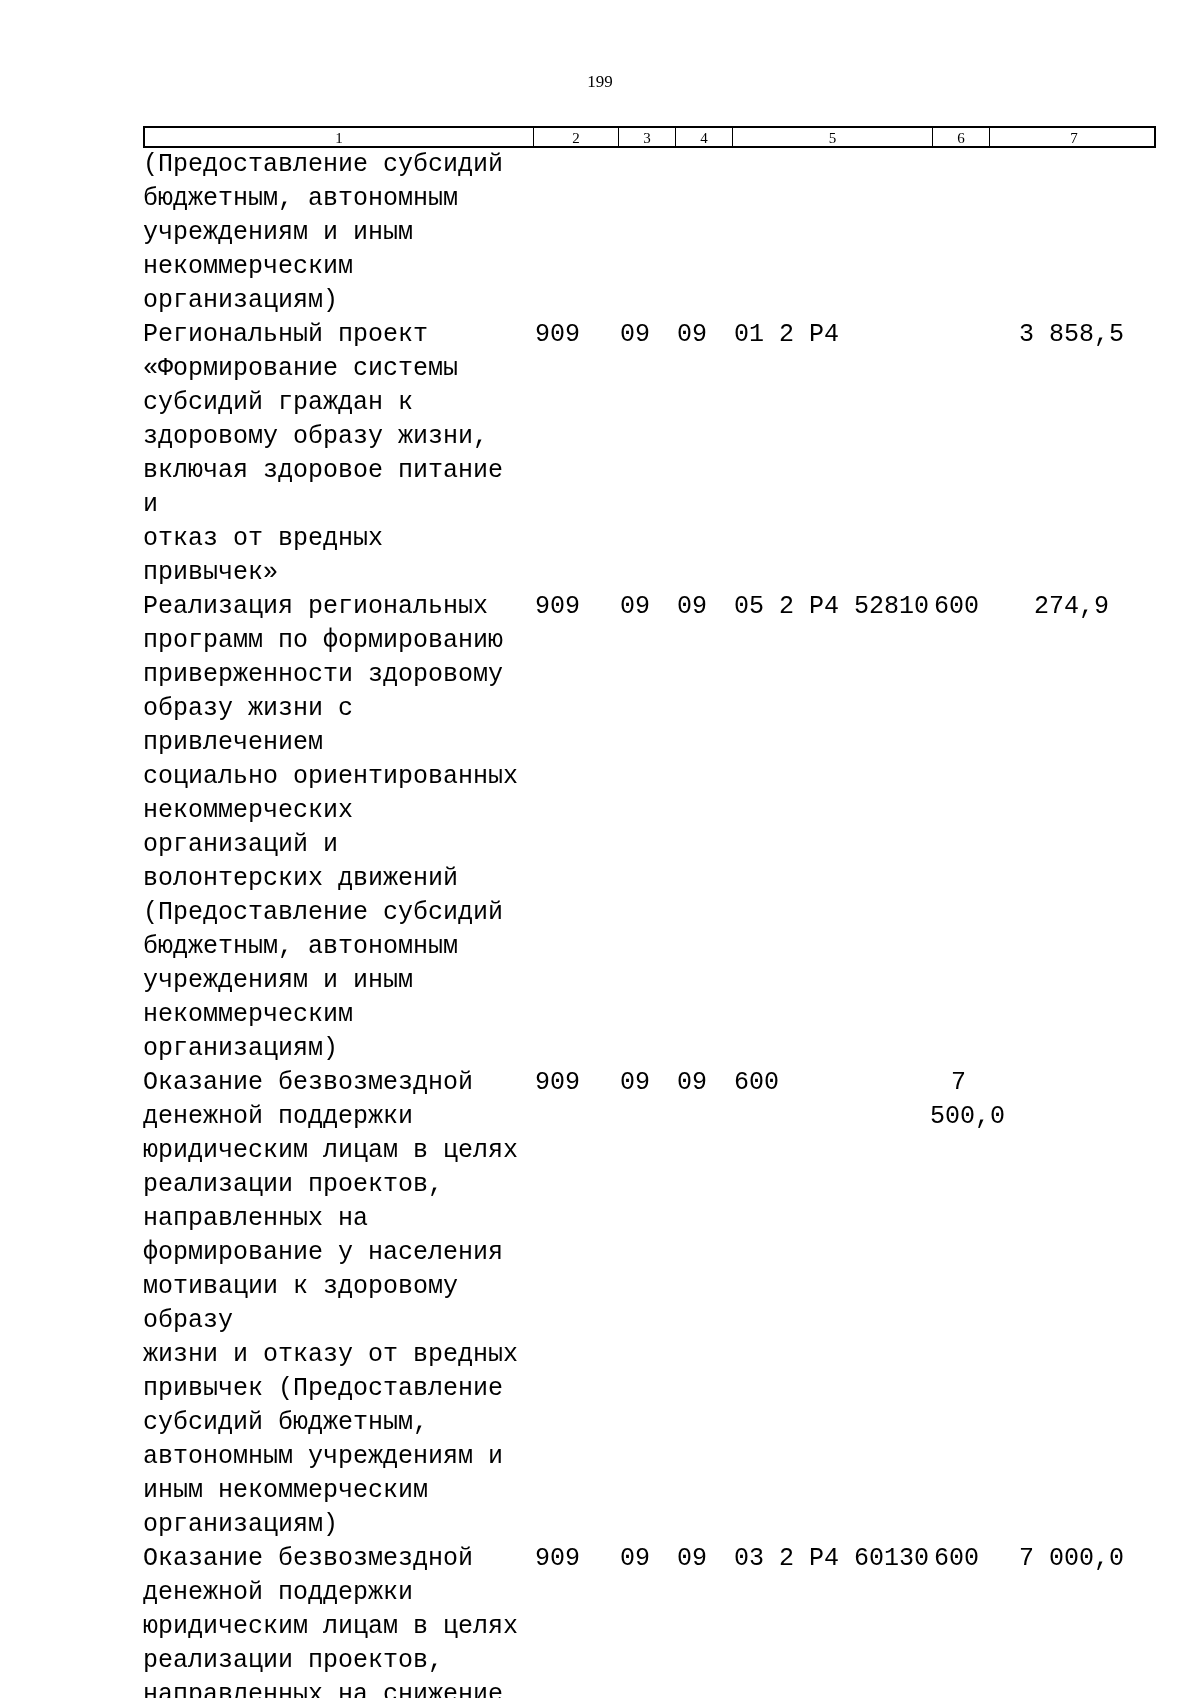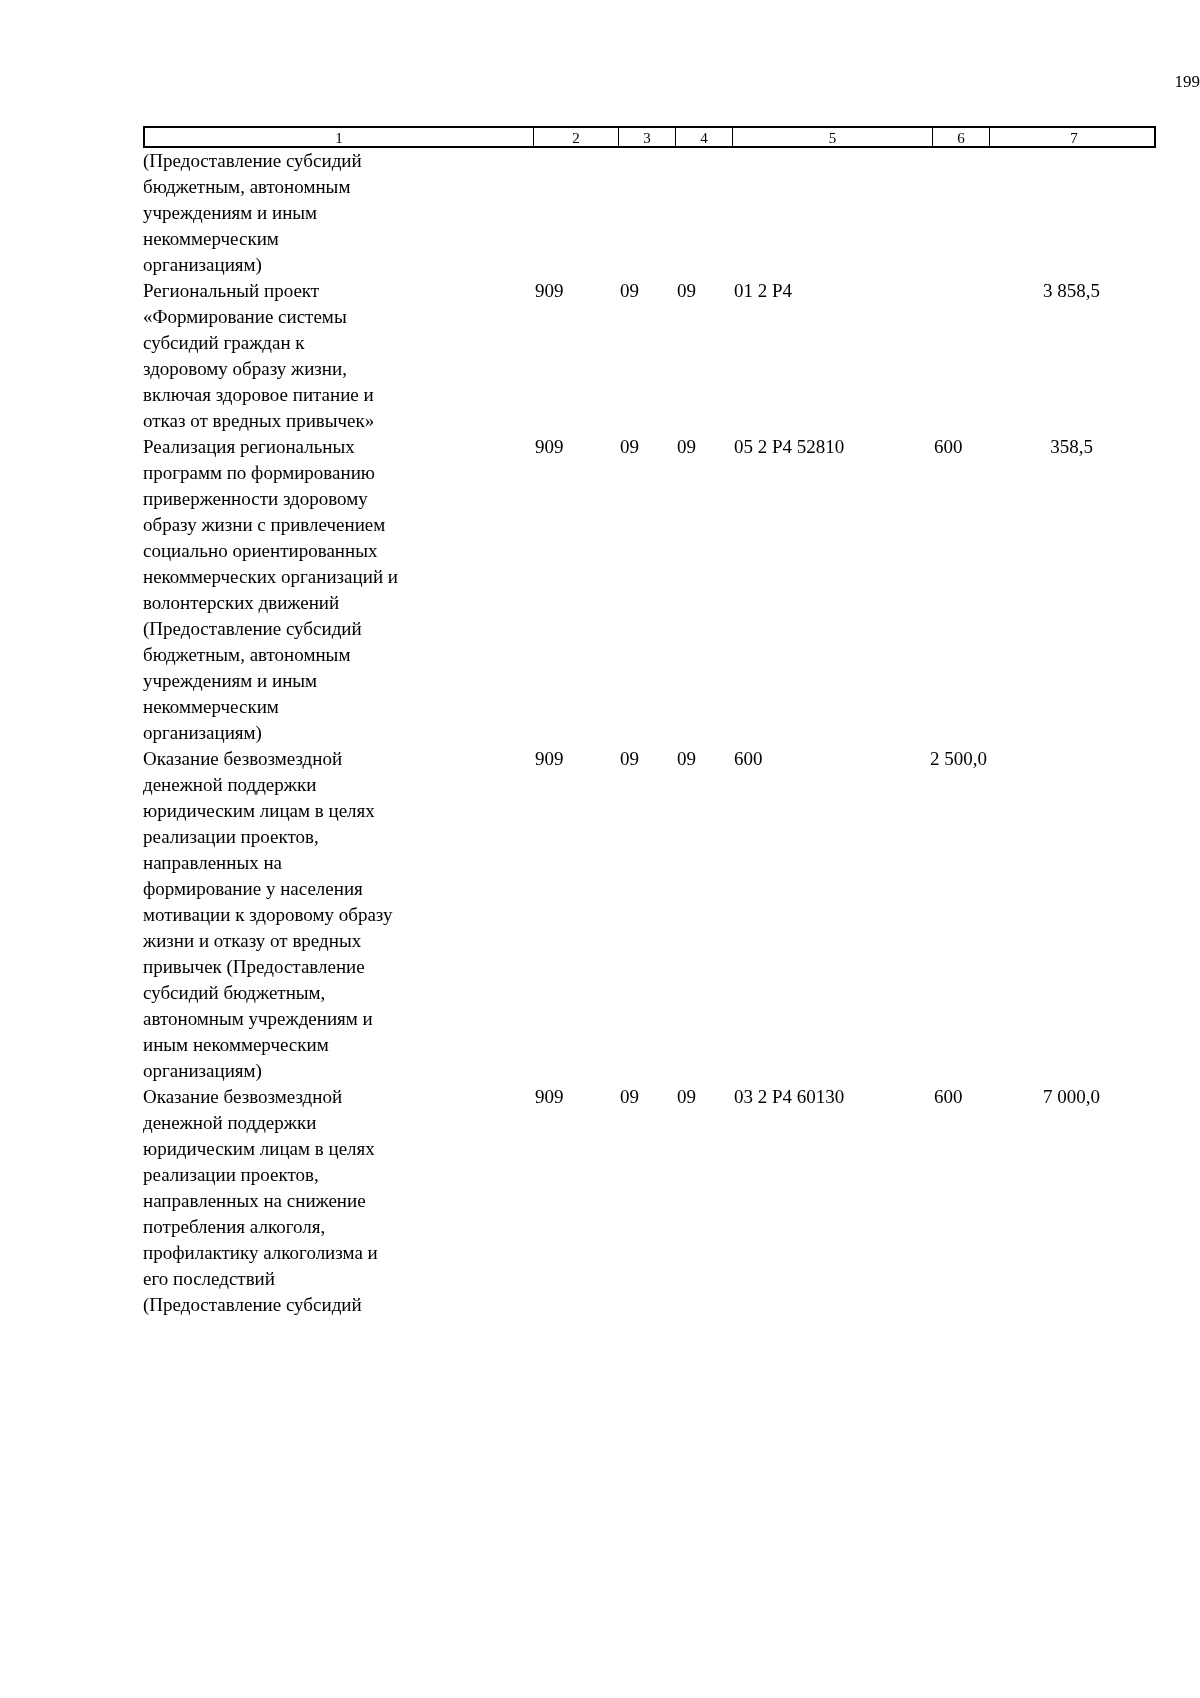"199" .page-number { text-align: right -> center }
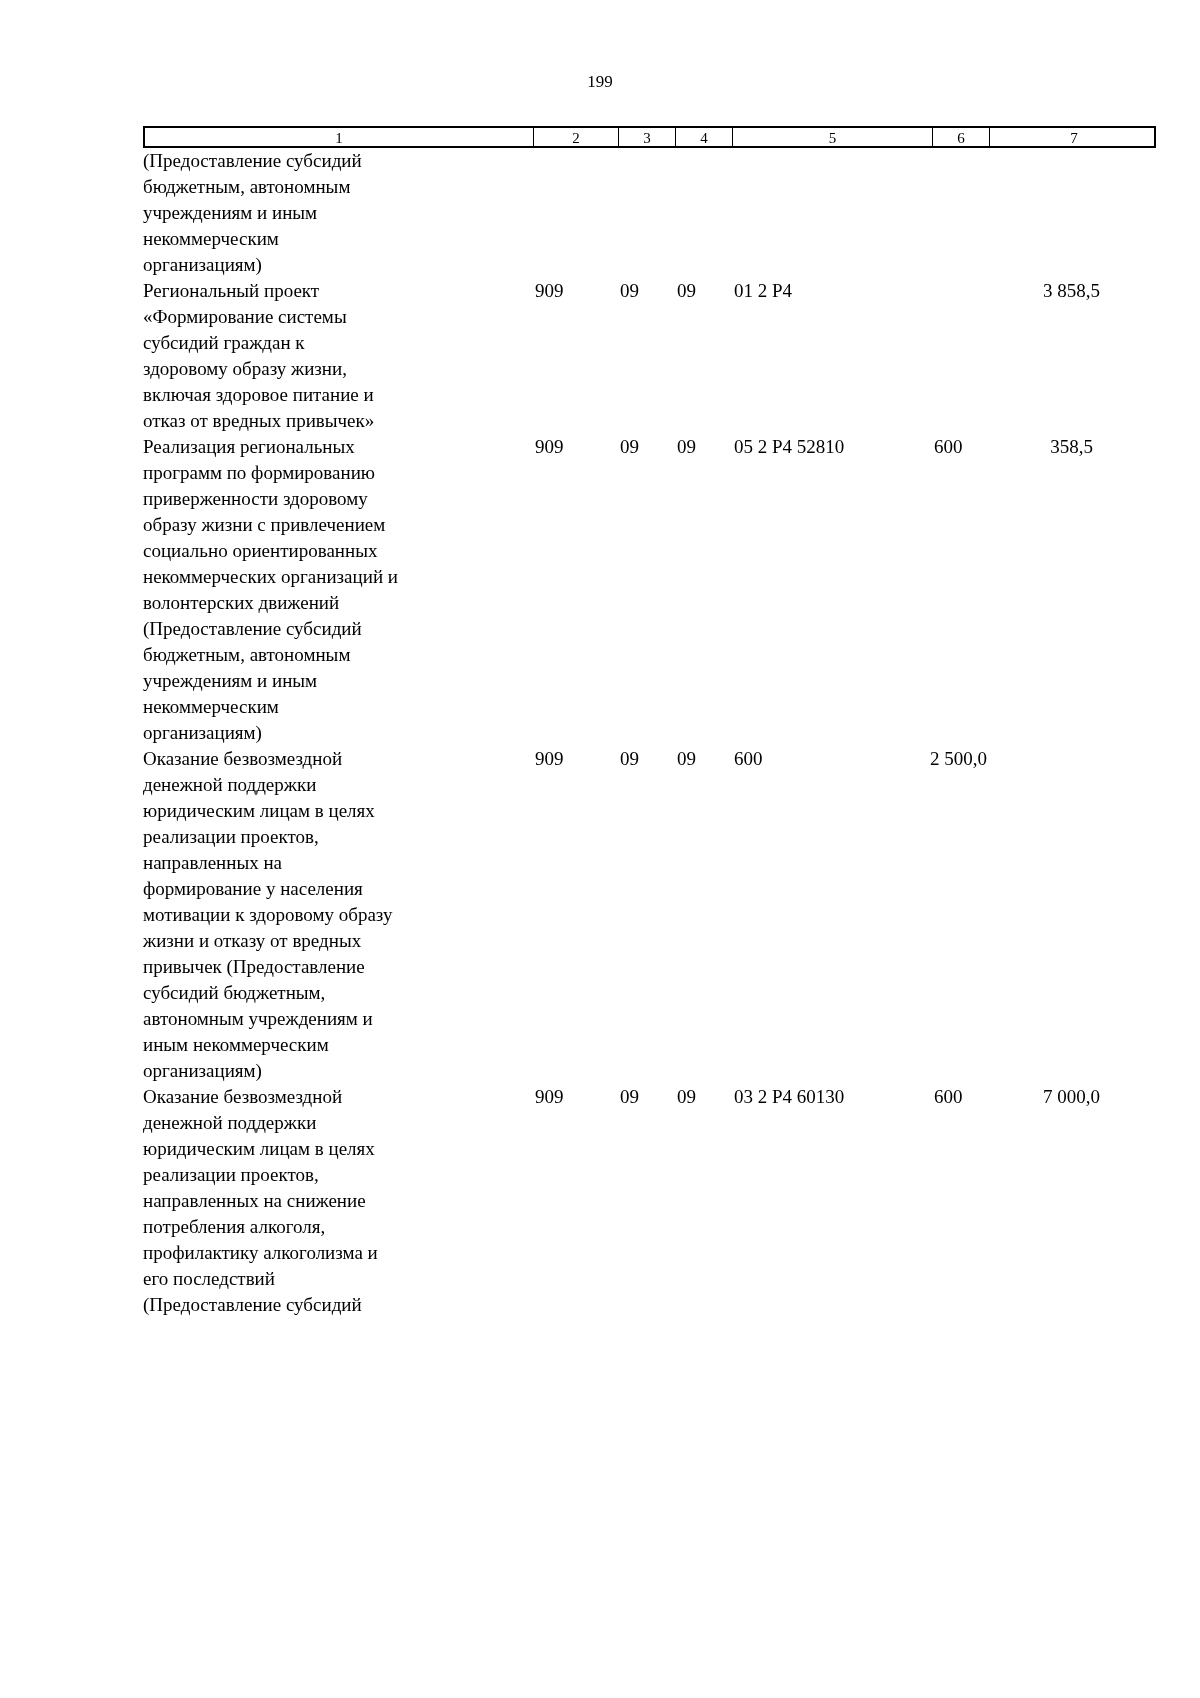"(Предоставление субсидий" .row { font-family: none -> Liberation Mono, monospace; font-size: 19px -> 25px; line-height: 26px -> 34px }
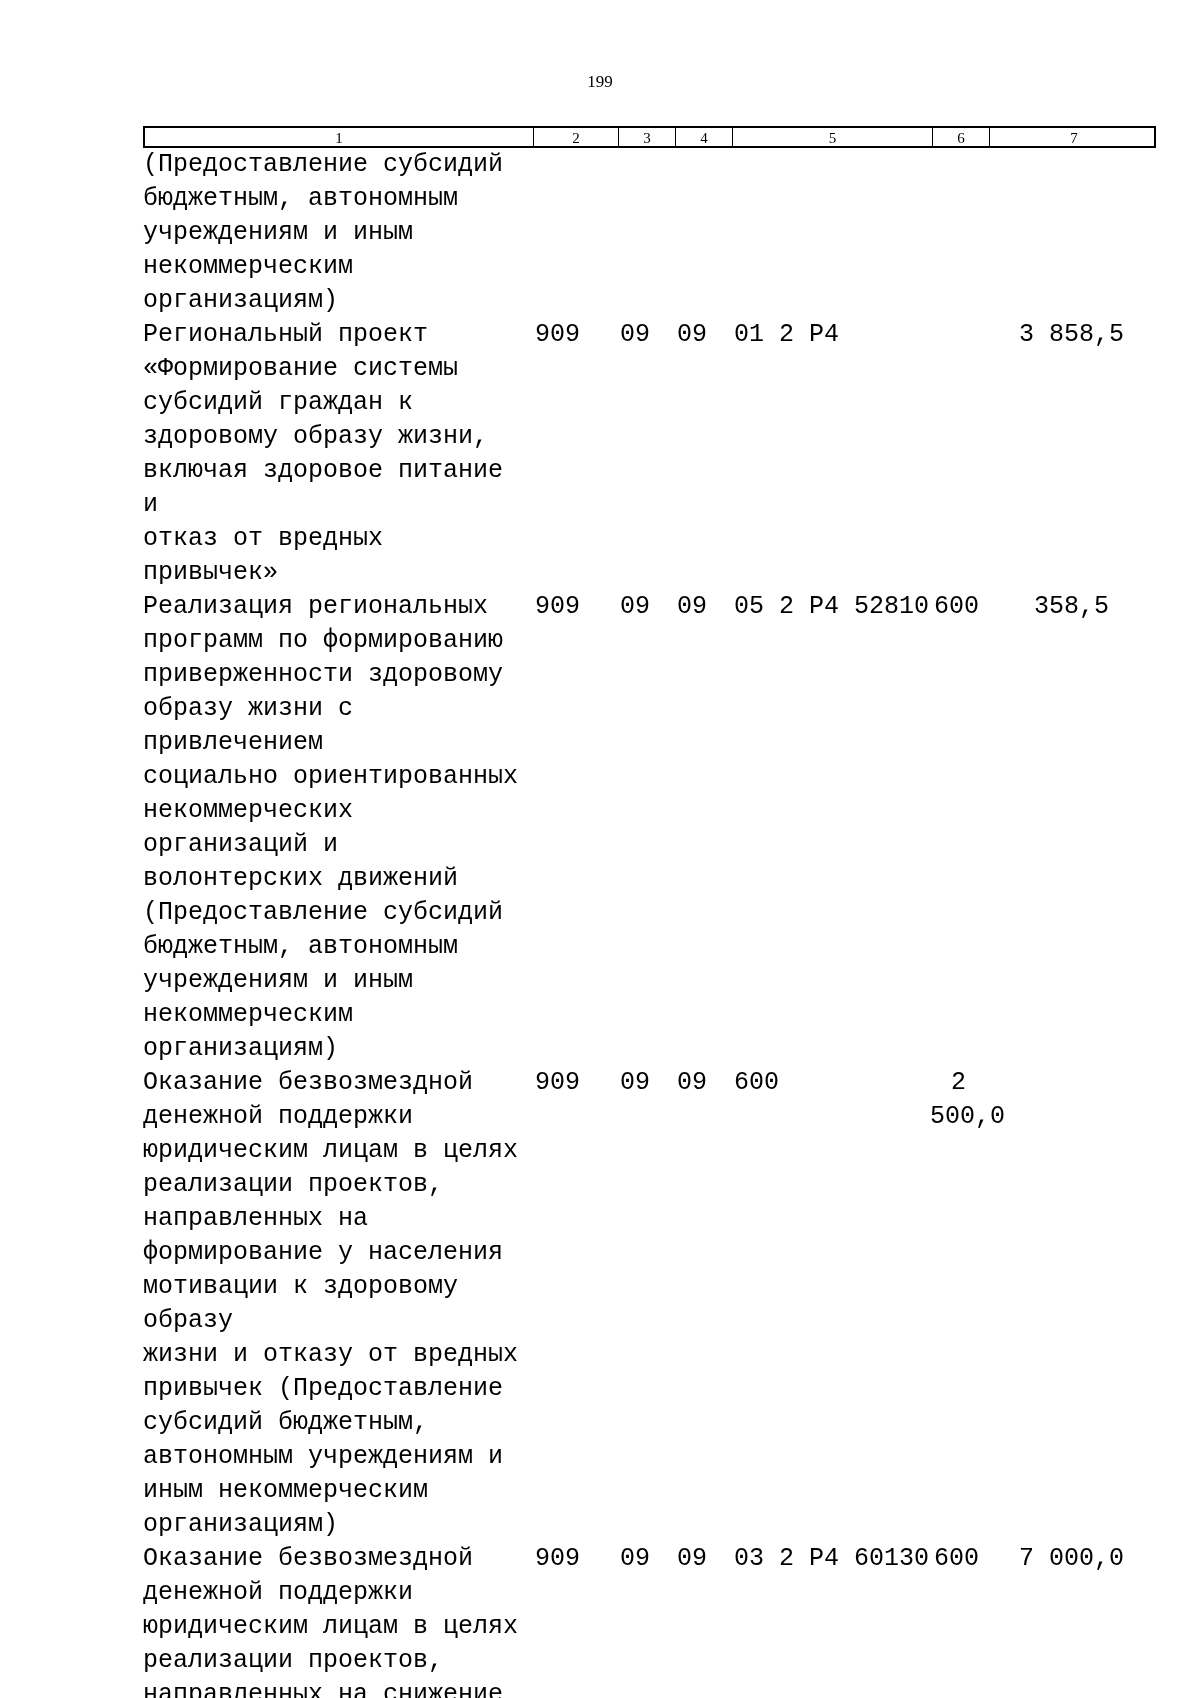"358,5" div.c-amt { text: 358,5 -> 274,9 }
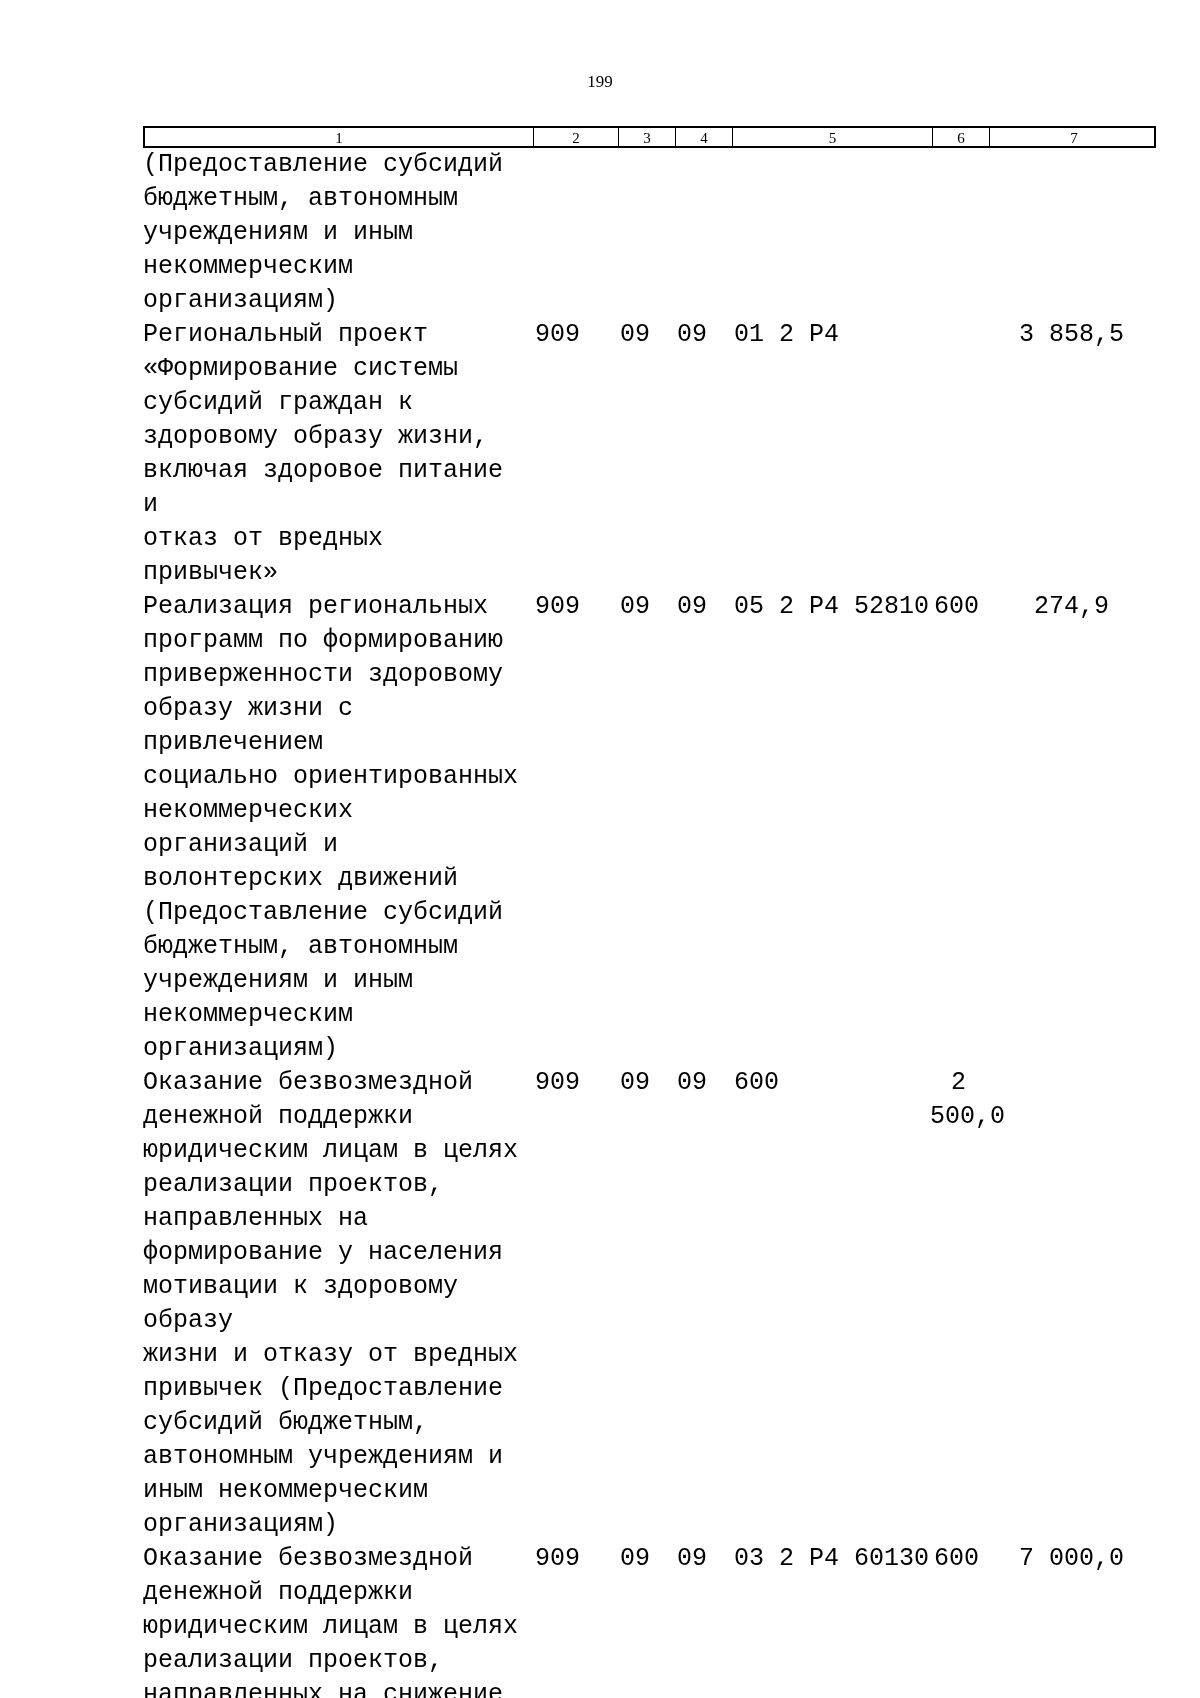"2 500,0" div.c-amt { text: 2 500,0 -> 7 500,0 }
